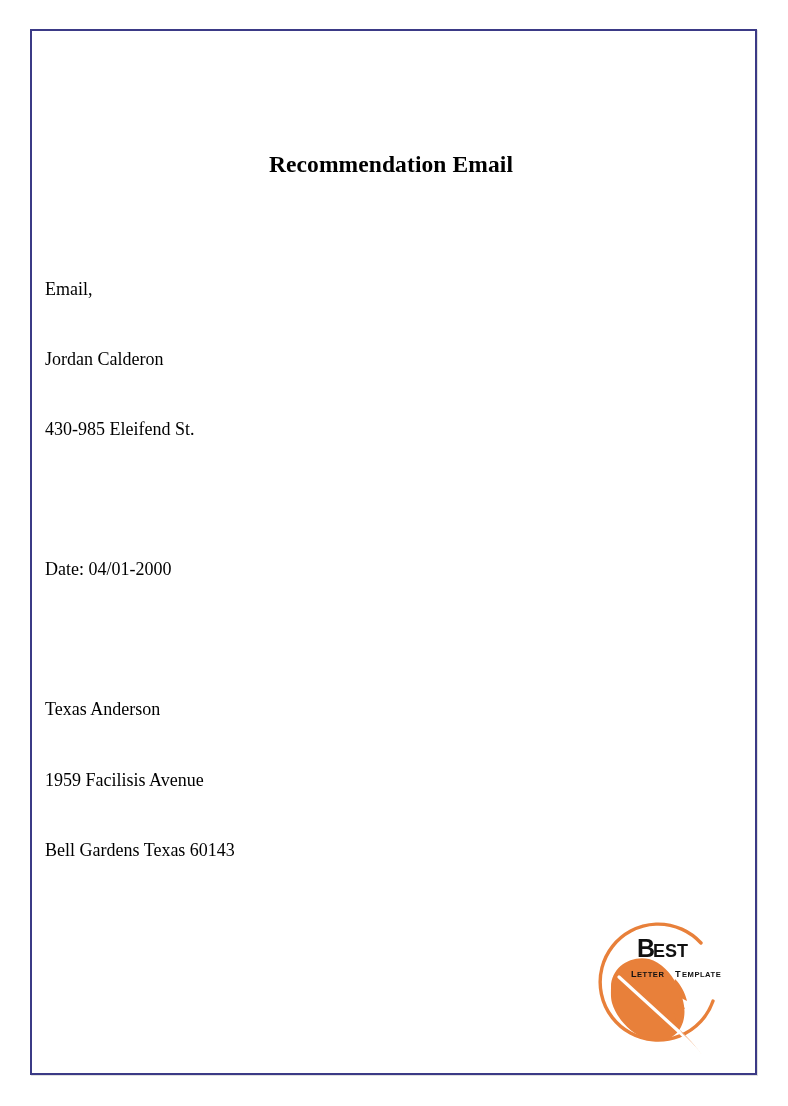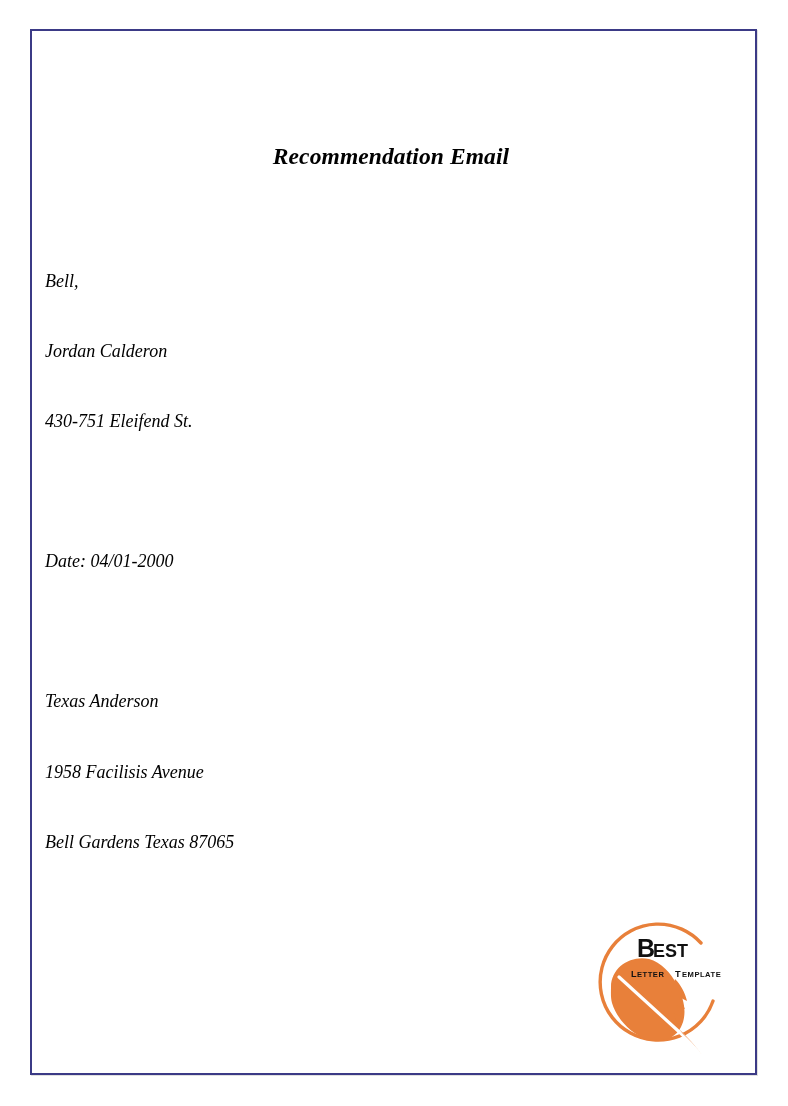"Recommendation Email" #doc-body { font-style: italic -> none; top: 0 -> 8px }
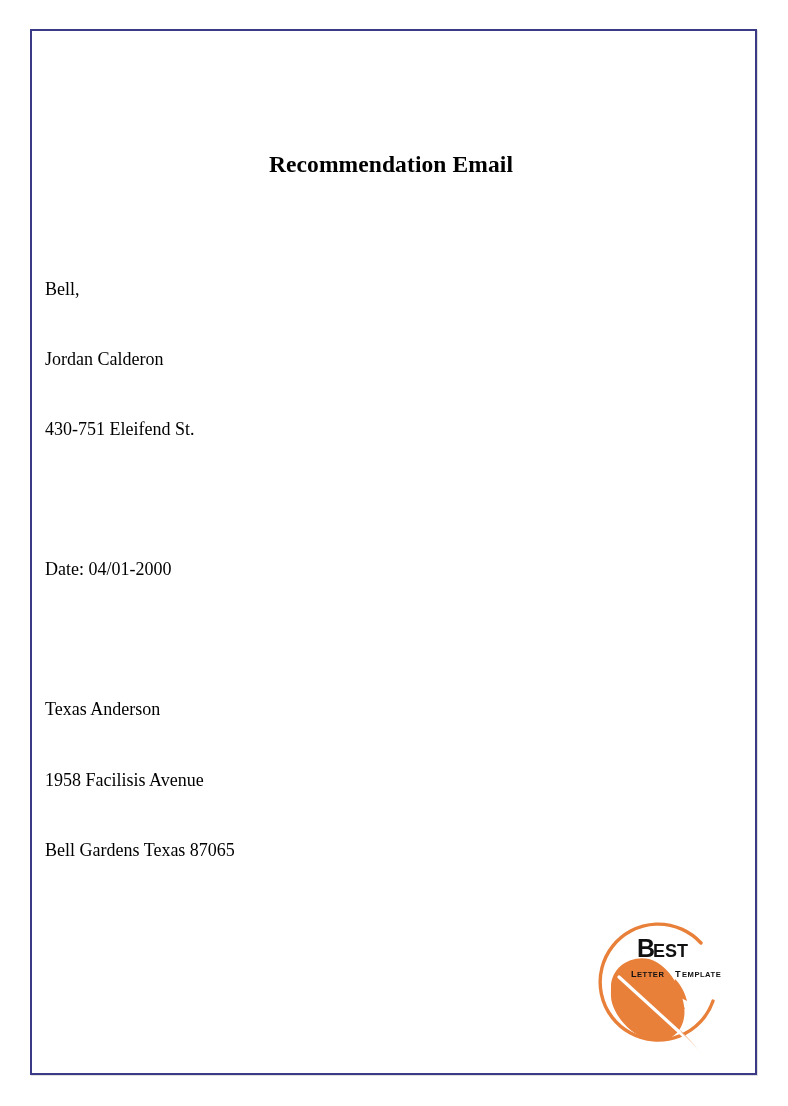"Bell," span.line { text: Bell -> Email }
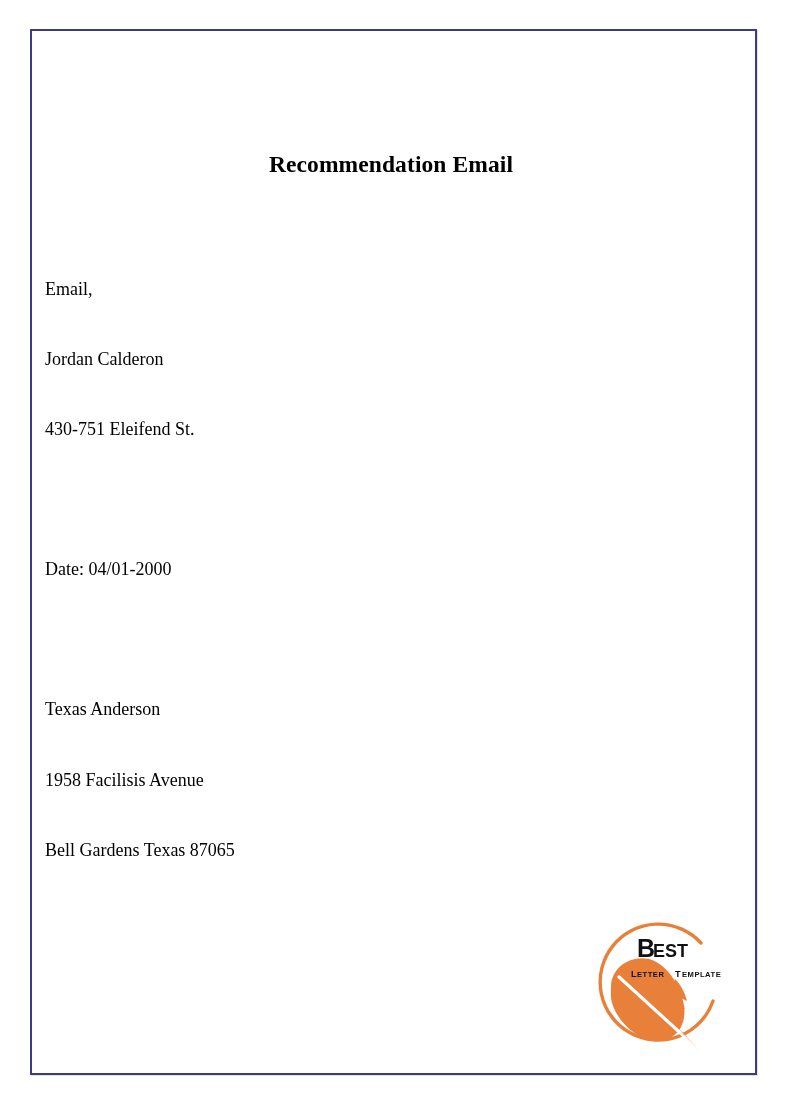"430-751 Eleifend St." span.line { text: 430-751 -> 430-985 }
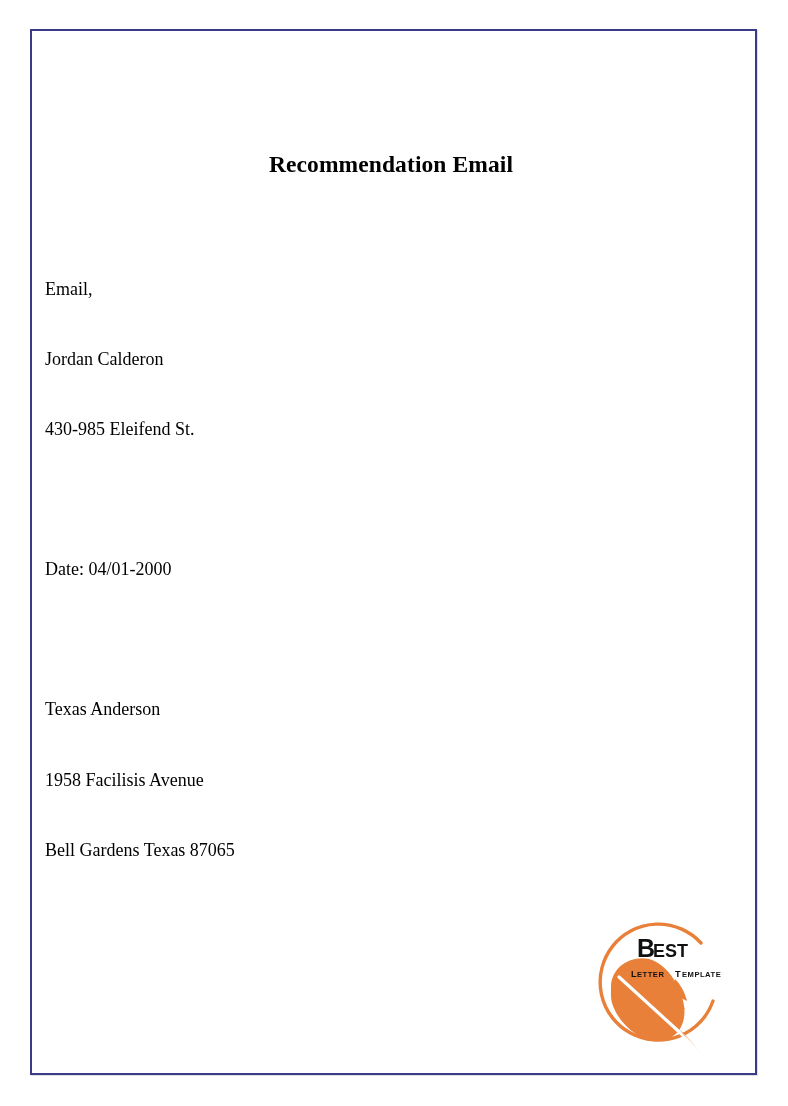"1958 Facilisis Avenue" span.line { text: 1958 -> 1959 }
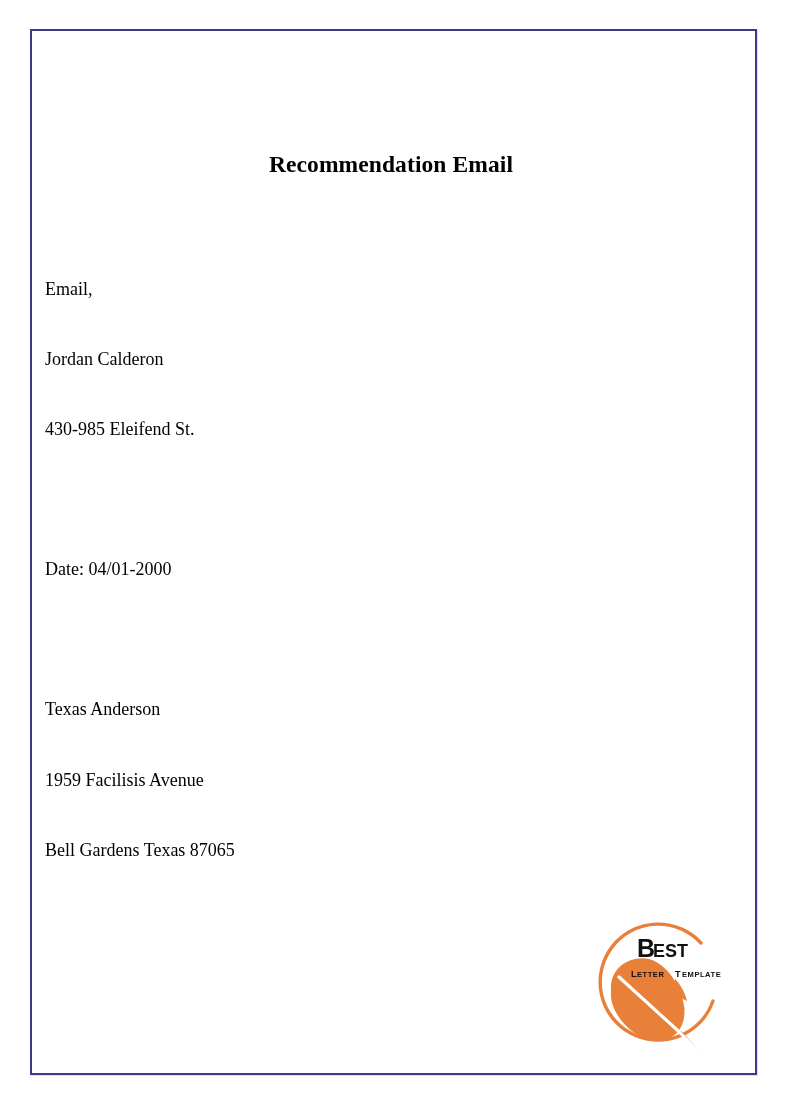"Bell Gardens Texas 87065" span.line { text: 87065 -> 60143 }
